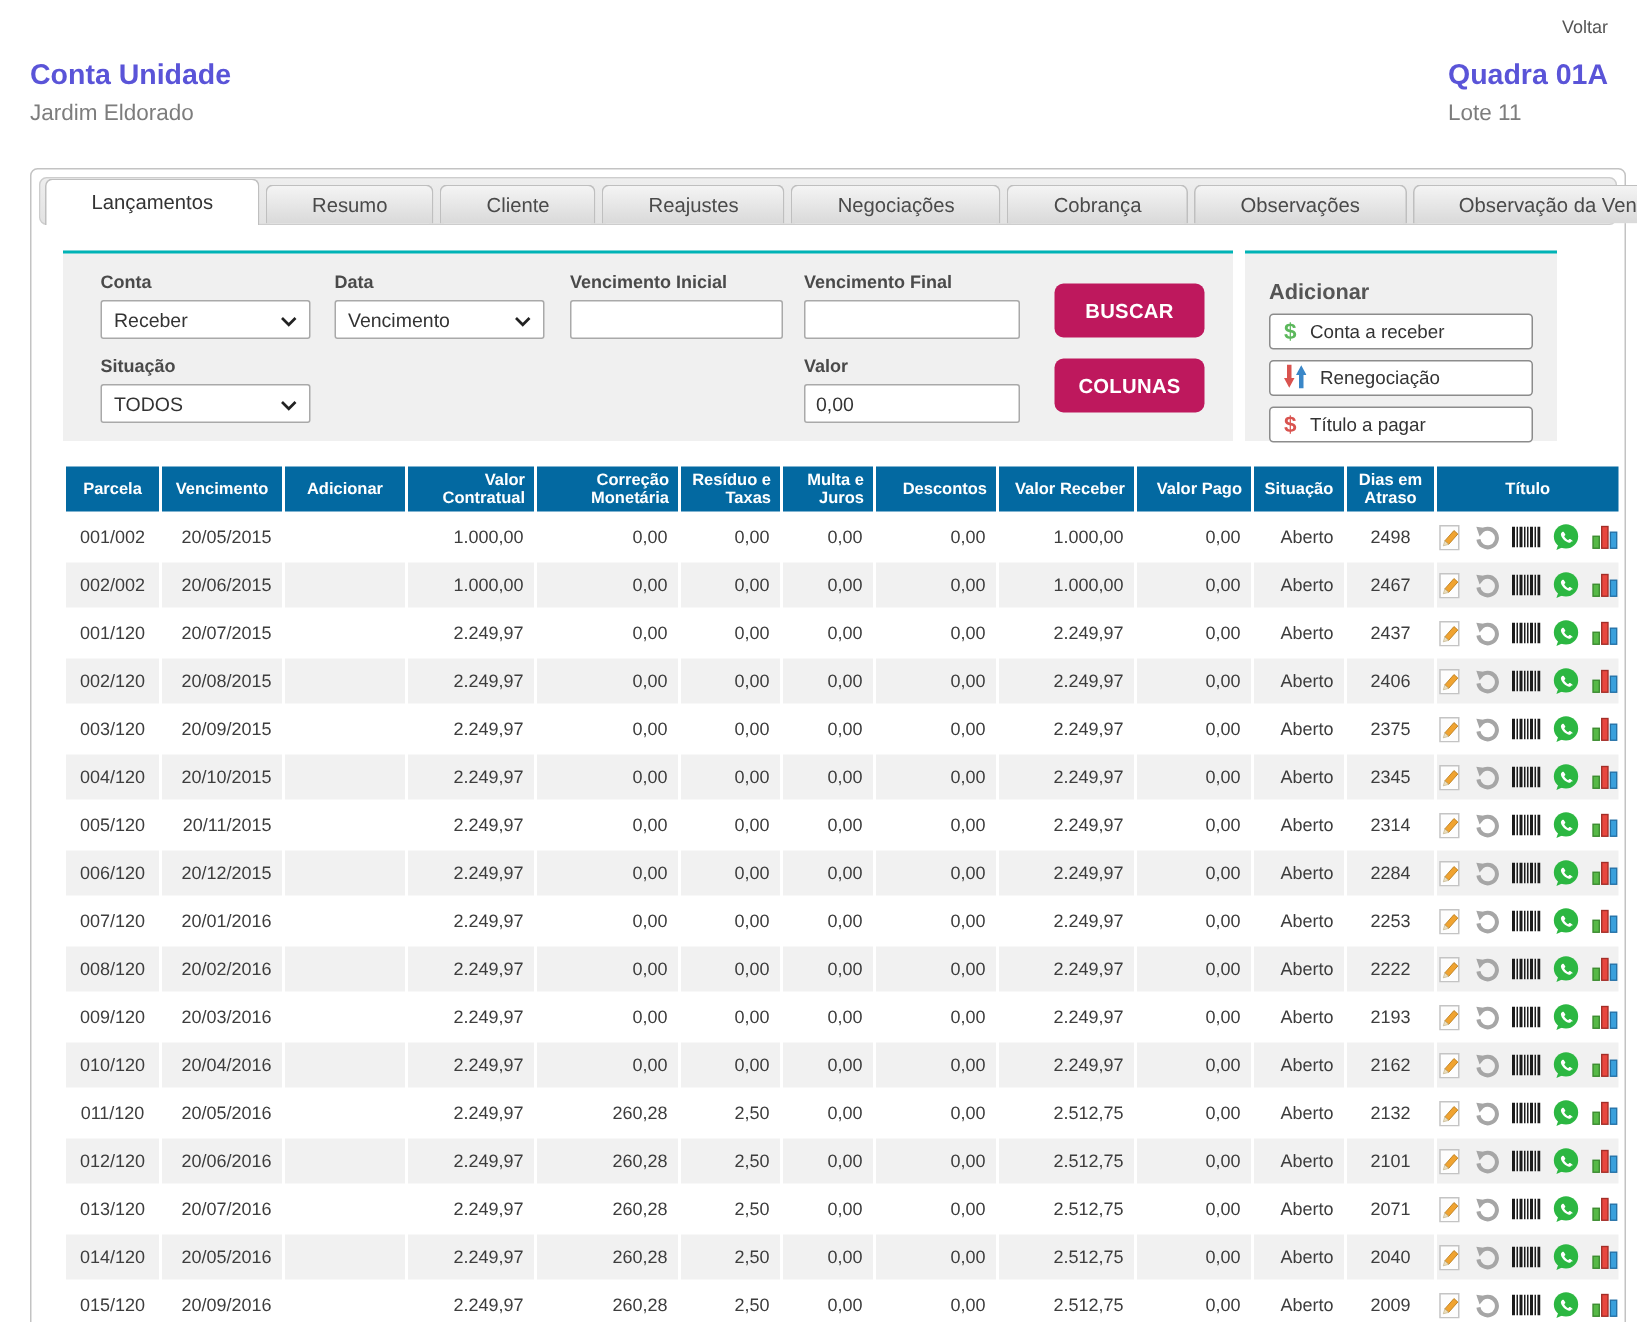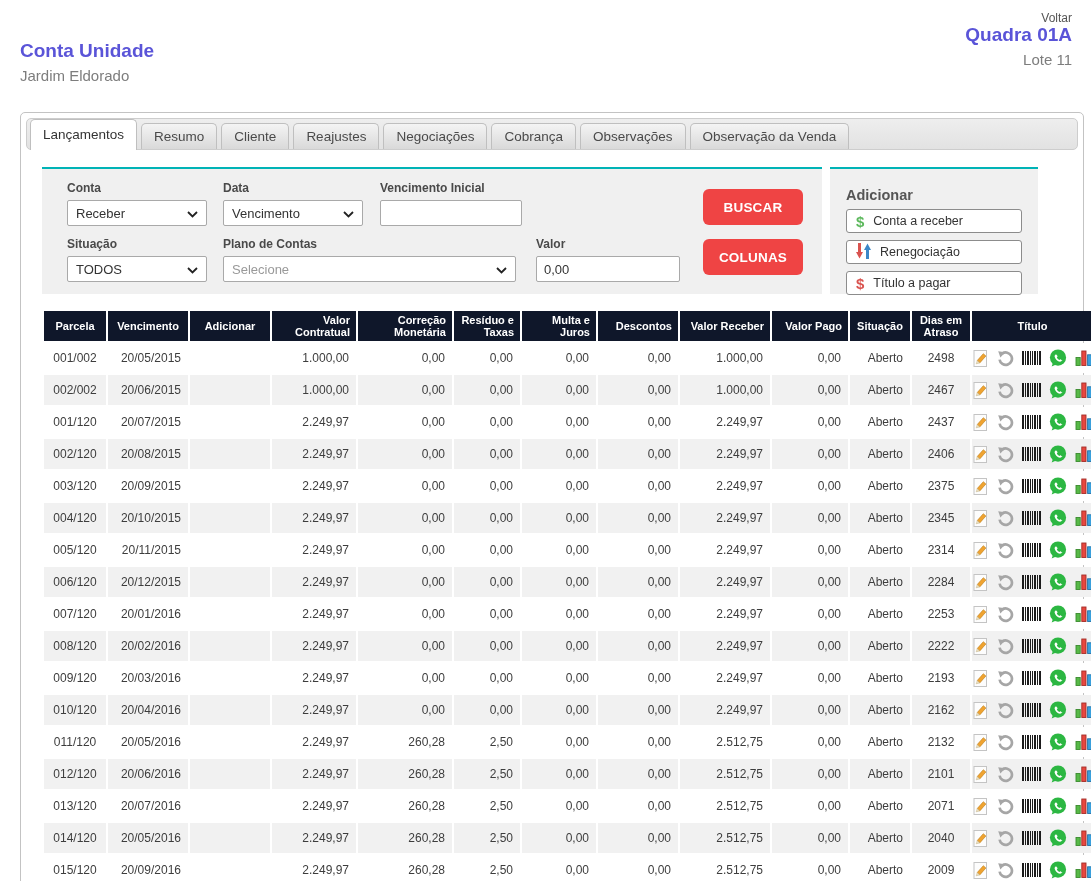"Quadra 01A" .hdr-right { text-align: right -> left; top: 24px -> 40px }
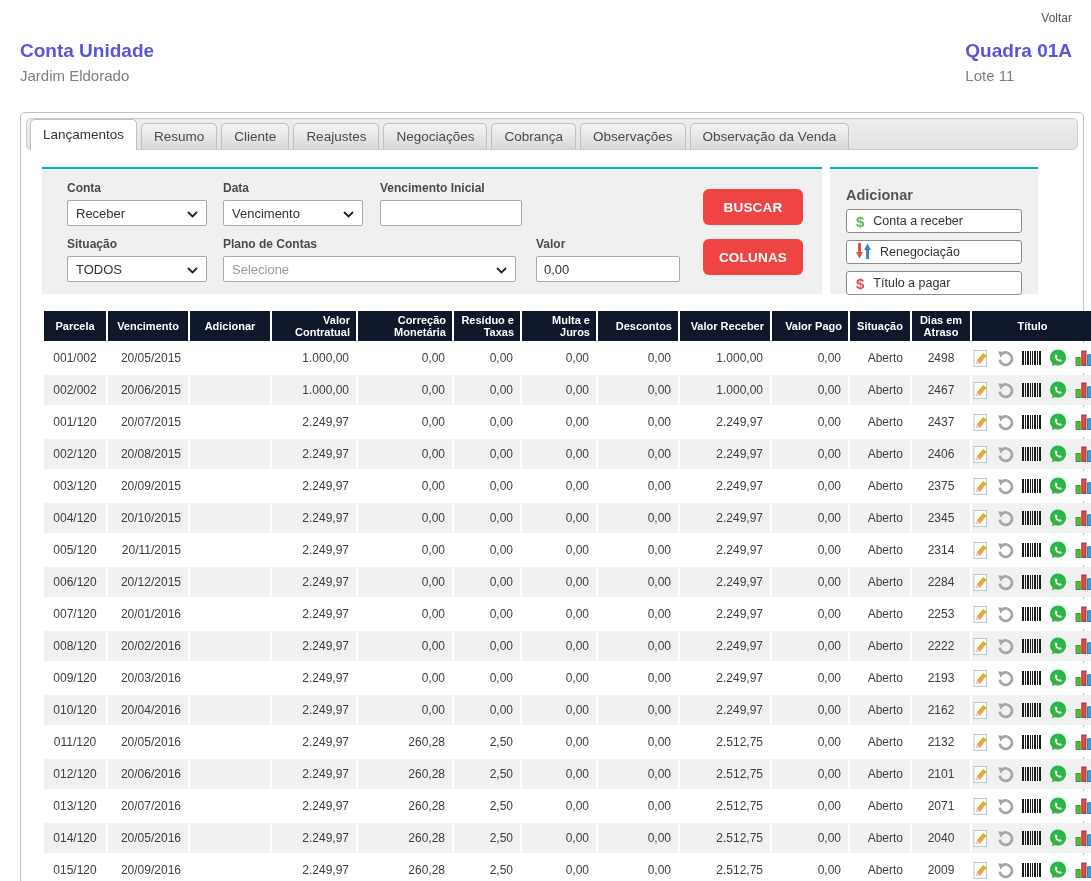"Lançamentos" .tab { padding: 0 12px -> 0 30px }
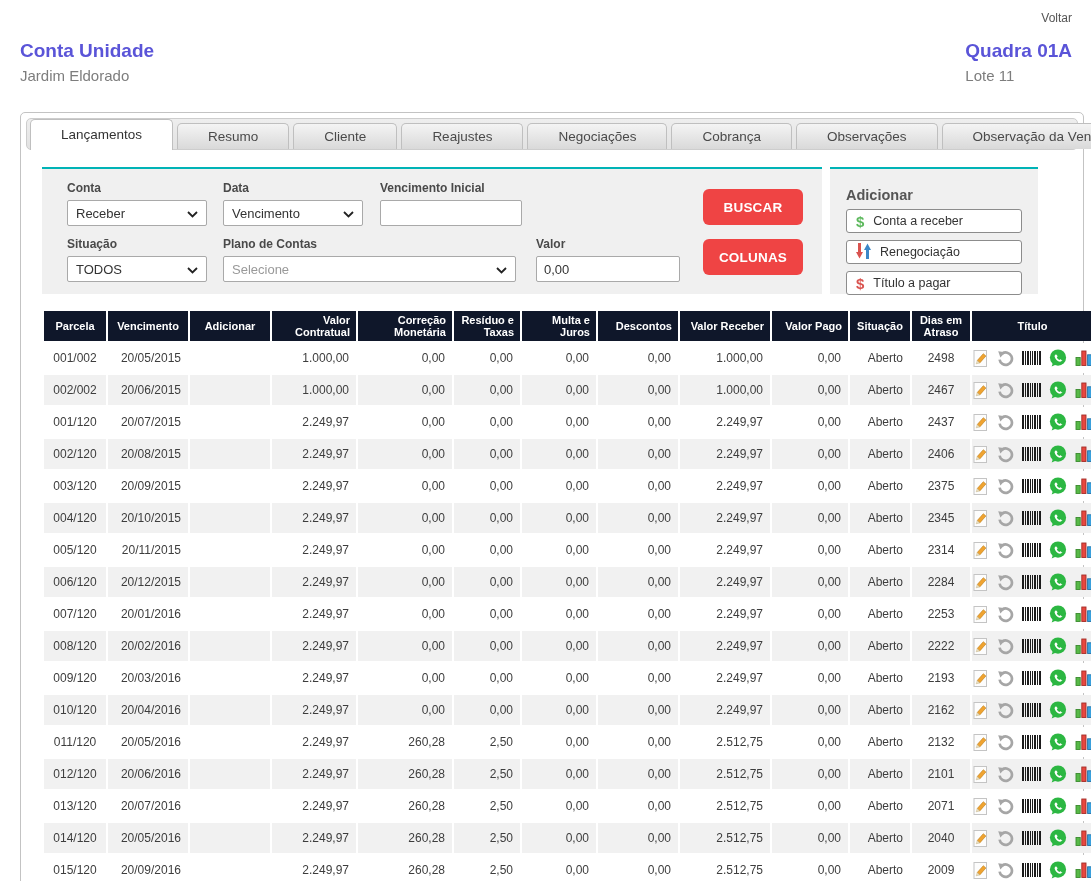"Vencimento Final" div.field { html: none -> <div> <label>Vencimento Final</label> <input> </div> }
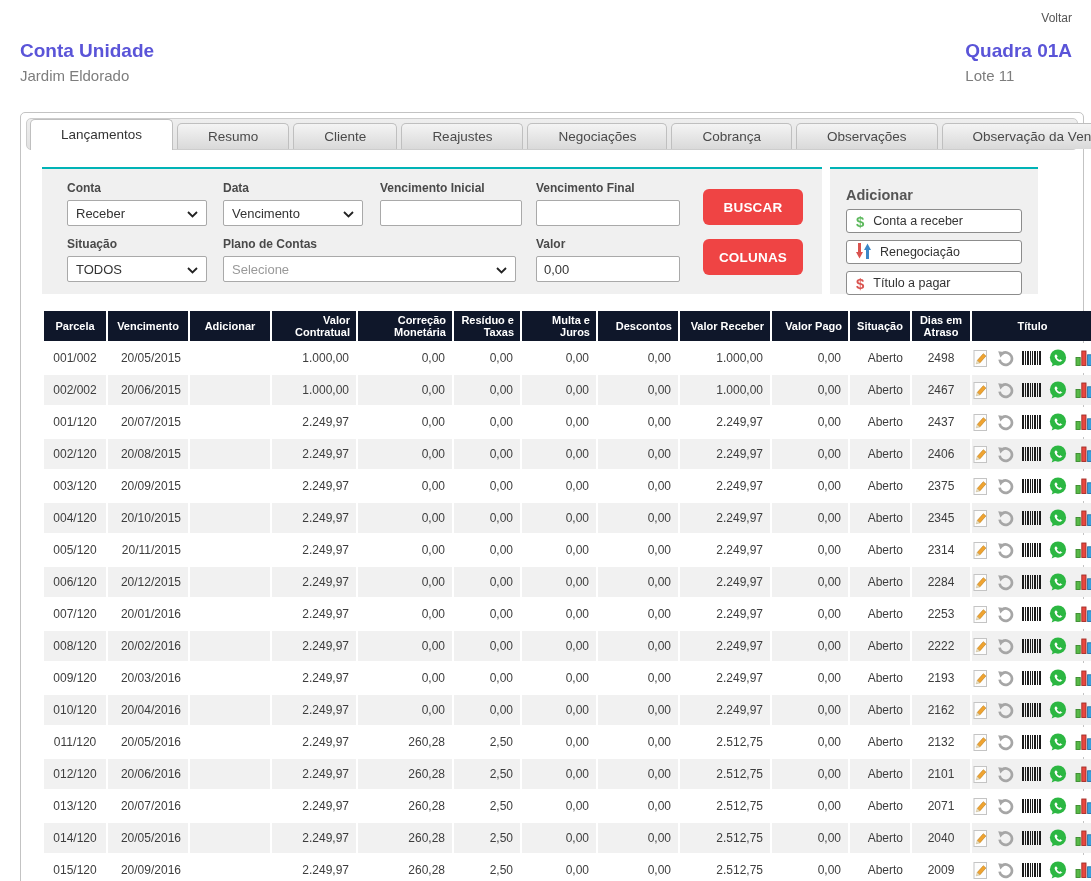"BUSCAR" .btn-purple { background: #ef4444 -> #be185d }
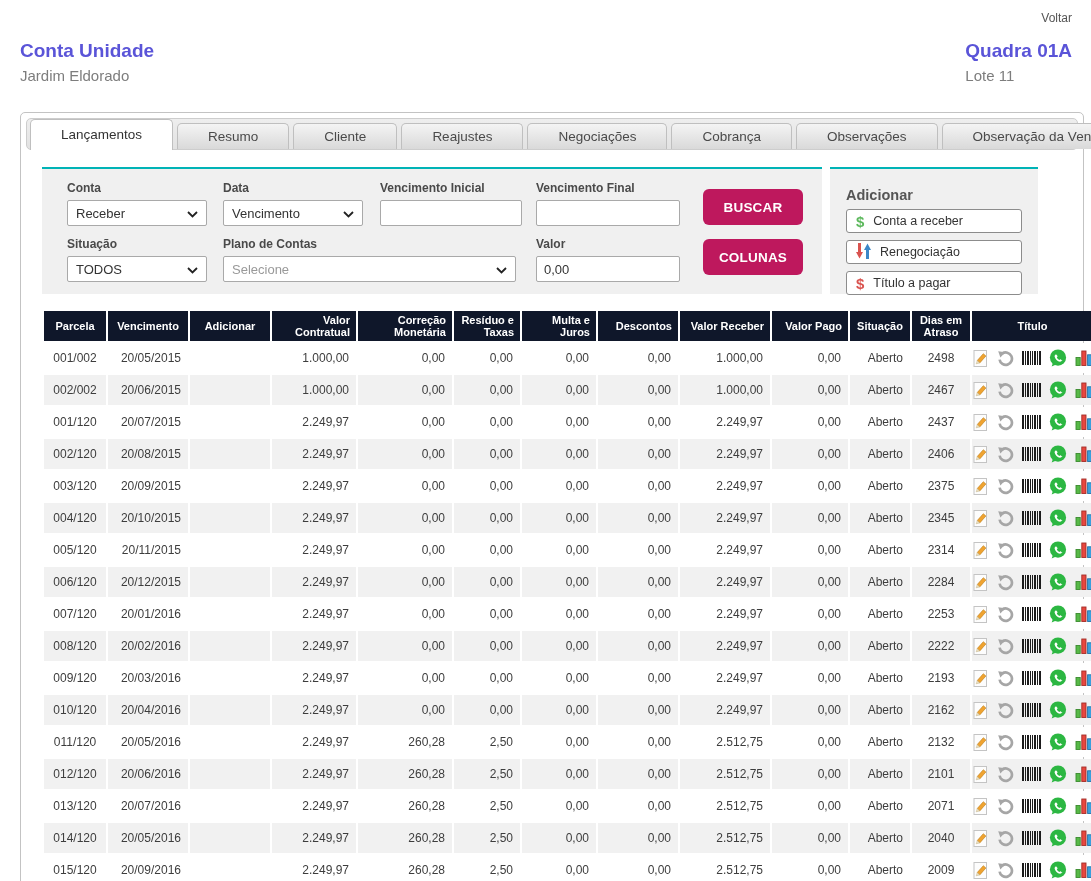"Plano de Contas" div.field { html: <div> <label>Plano de Contas</label> <div> <span>Selecione</span> <span><svg> <path></path> </svg></span> </div> </div> -> none }
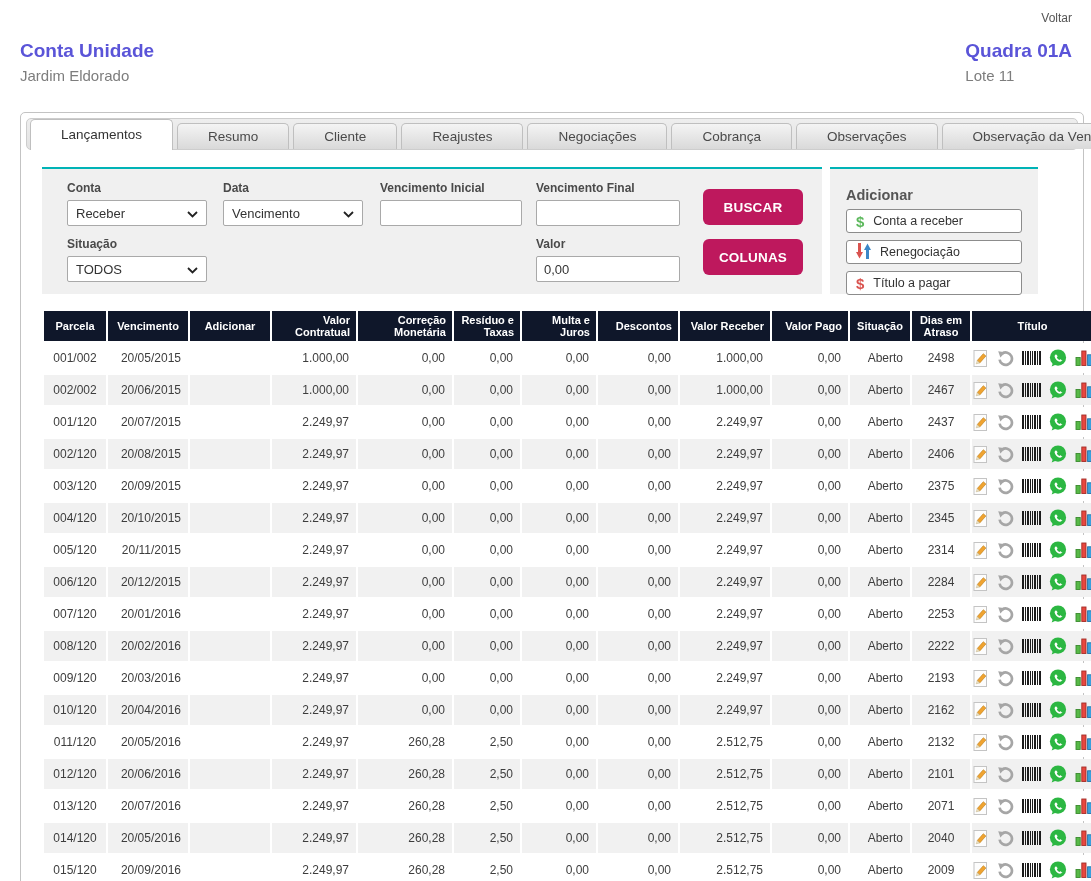"Parcela" .grid thead td { background: #0f172a -> #0369a1 }
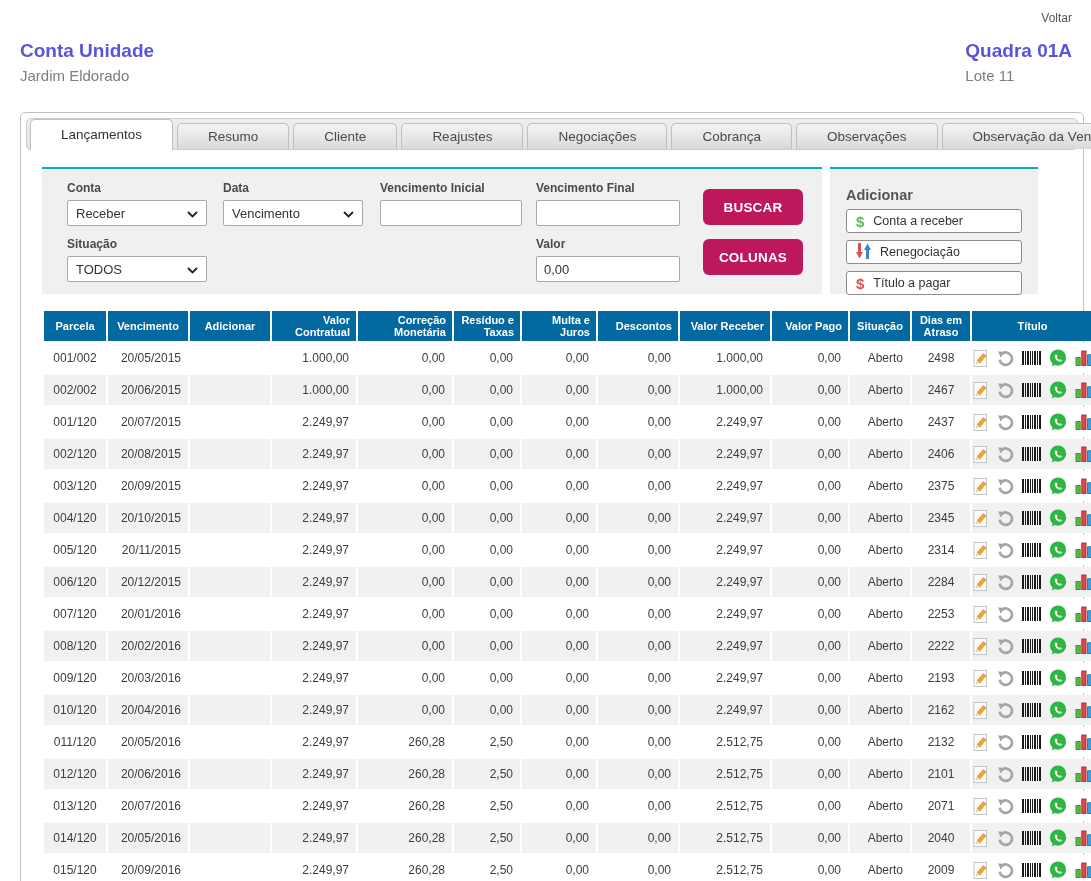"Multa e Juros" td.ar { width: 74px -> 60px }
